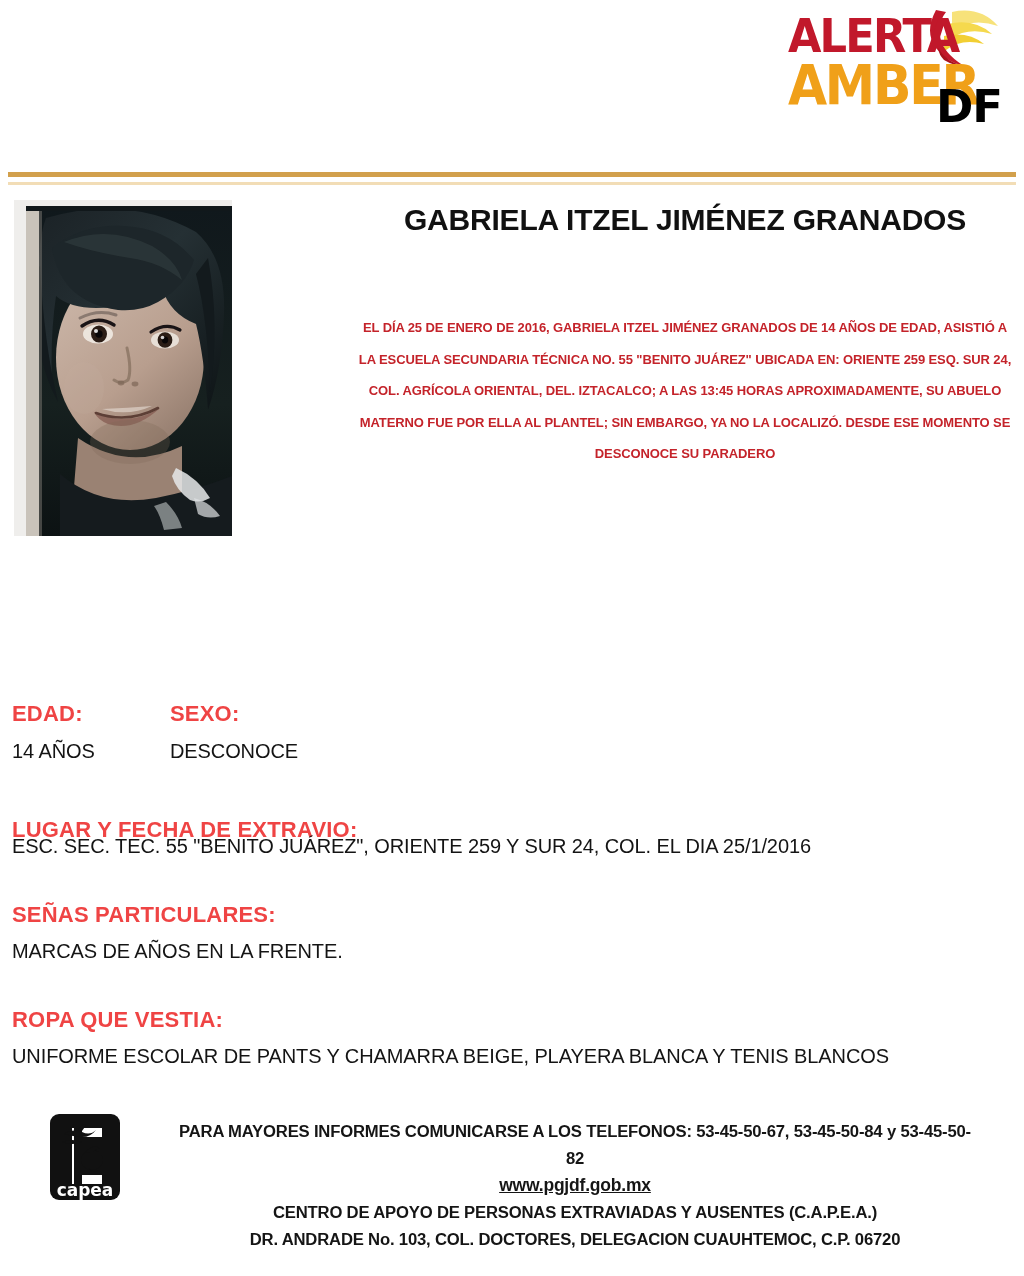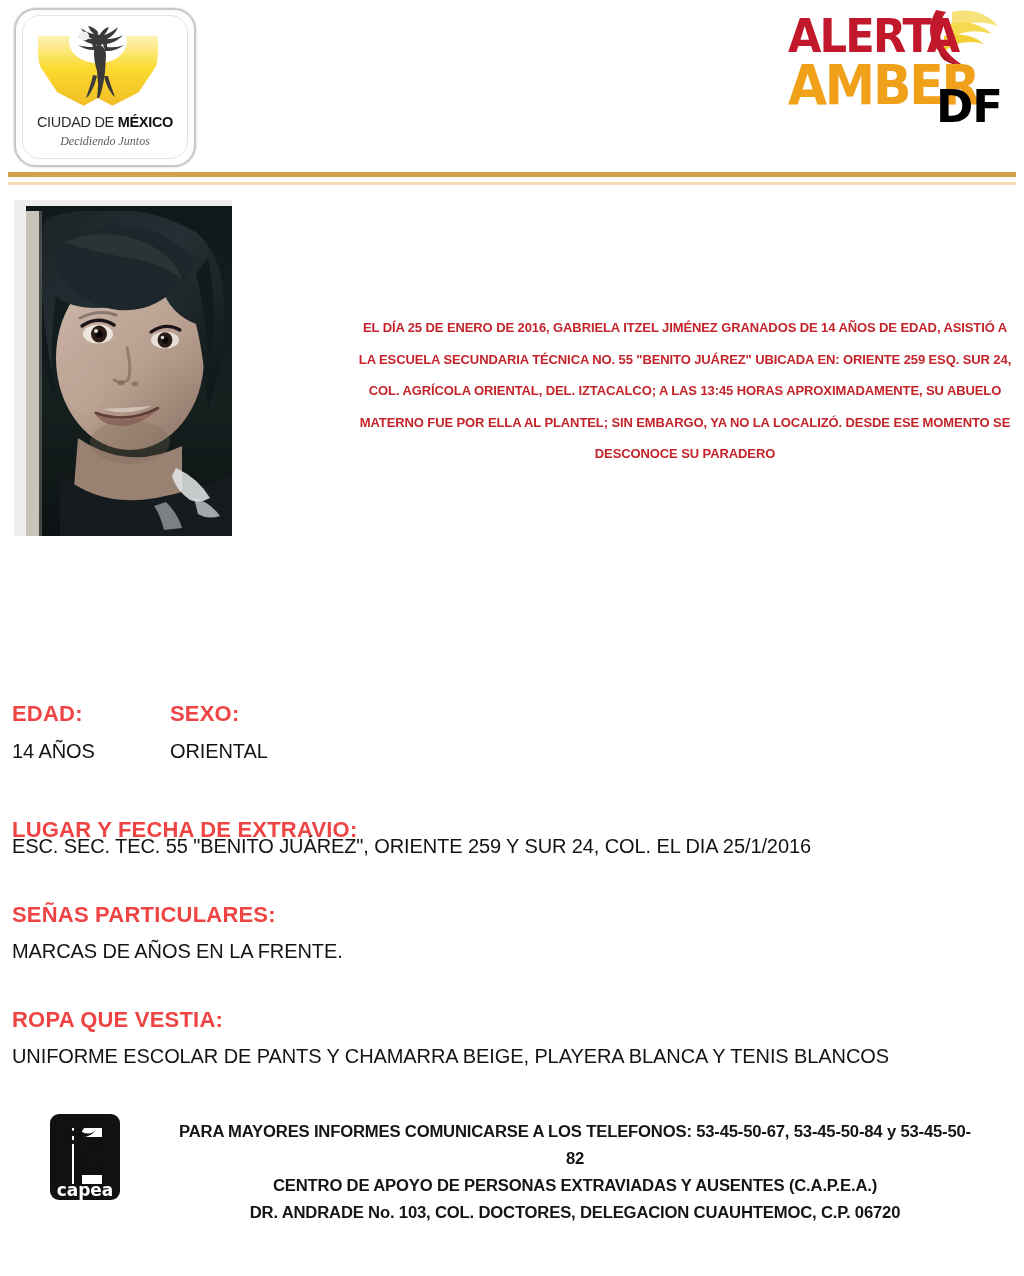"CIUDAD DE MÉXICO" div.cdmx-logo { html: <div> <div></div> <div></div> <svg> <g> <path></path> <path></path> <ellipse></ellipse> <path></path> <path></path> <path></path> <ellipse></ellipse> </g> </svg> <div><span>CIUDAD DE </span><b>MÉXICO</b></div> <div>Decidiendo Juntos</div> </div> -> none }
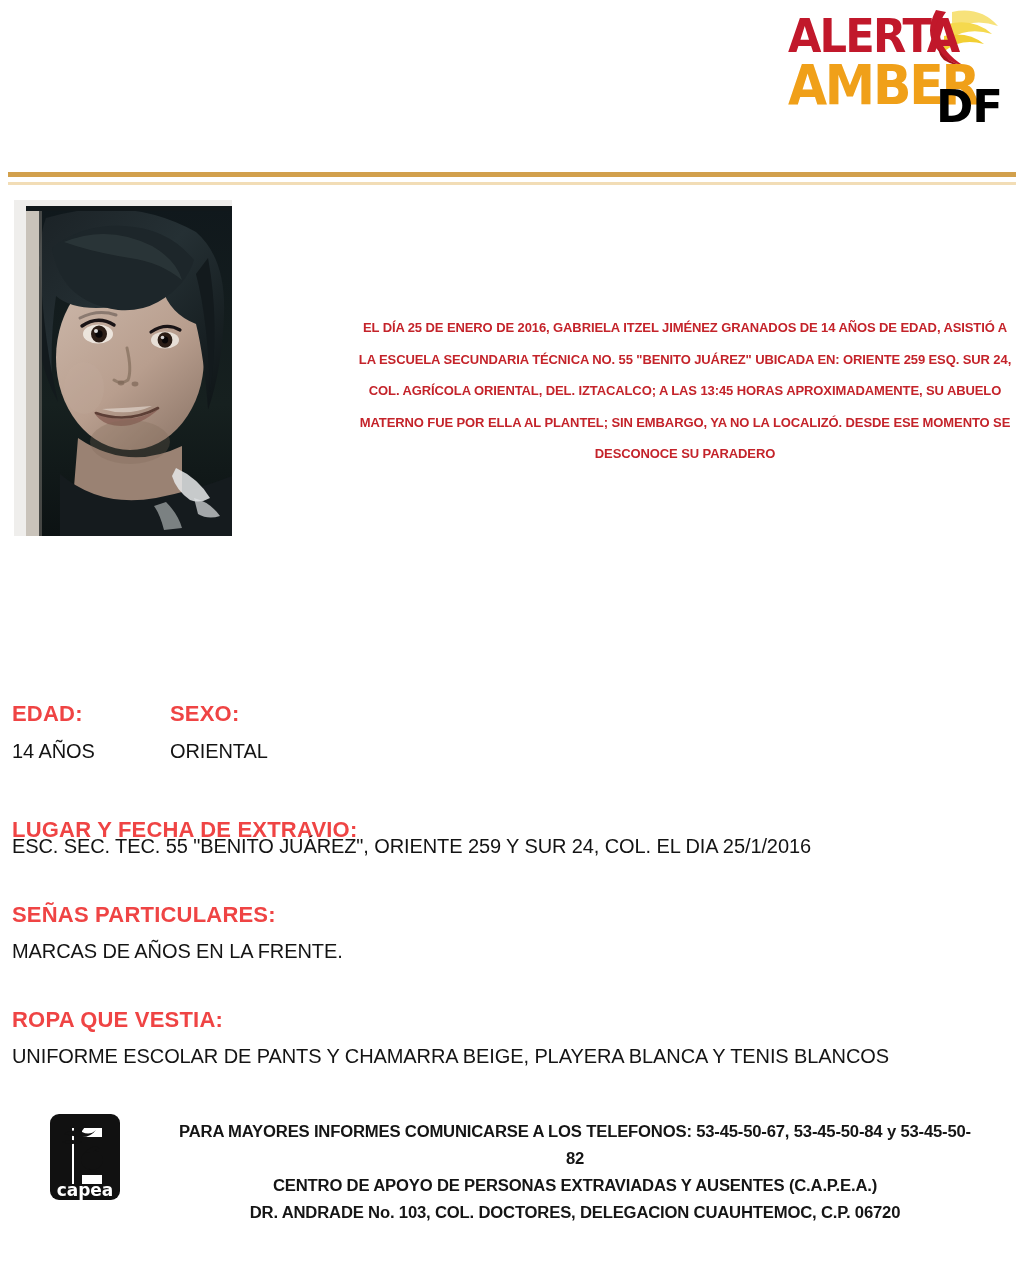"GABRIELA ITZEL JIMÉNEZ GRANADOS" div.subject-name { html: none -> <div>GABRIELA ITZEL JIMÉNEZ GRANADOS</div> }
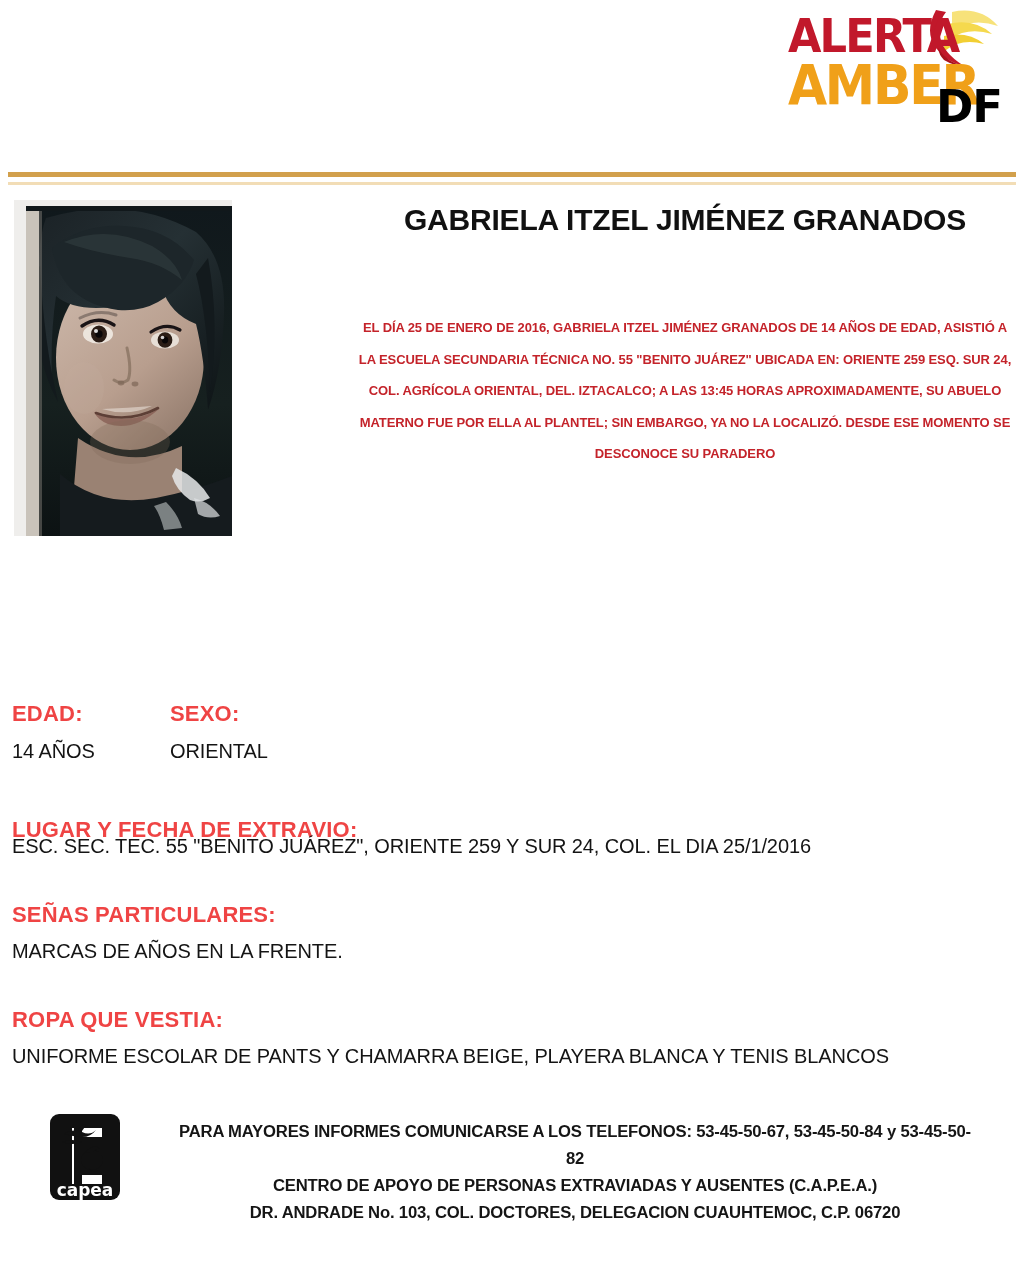"ORIENTAL" div.fld-value { text: ORIENTAL -> DESCONOCE }
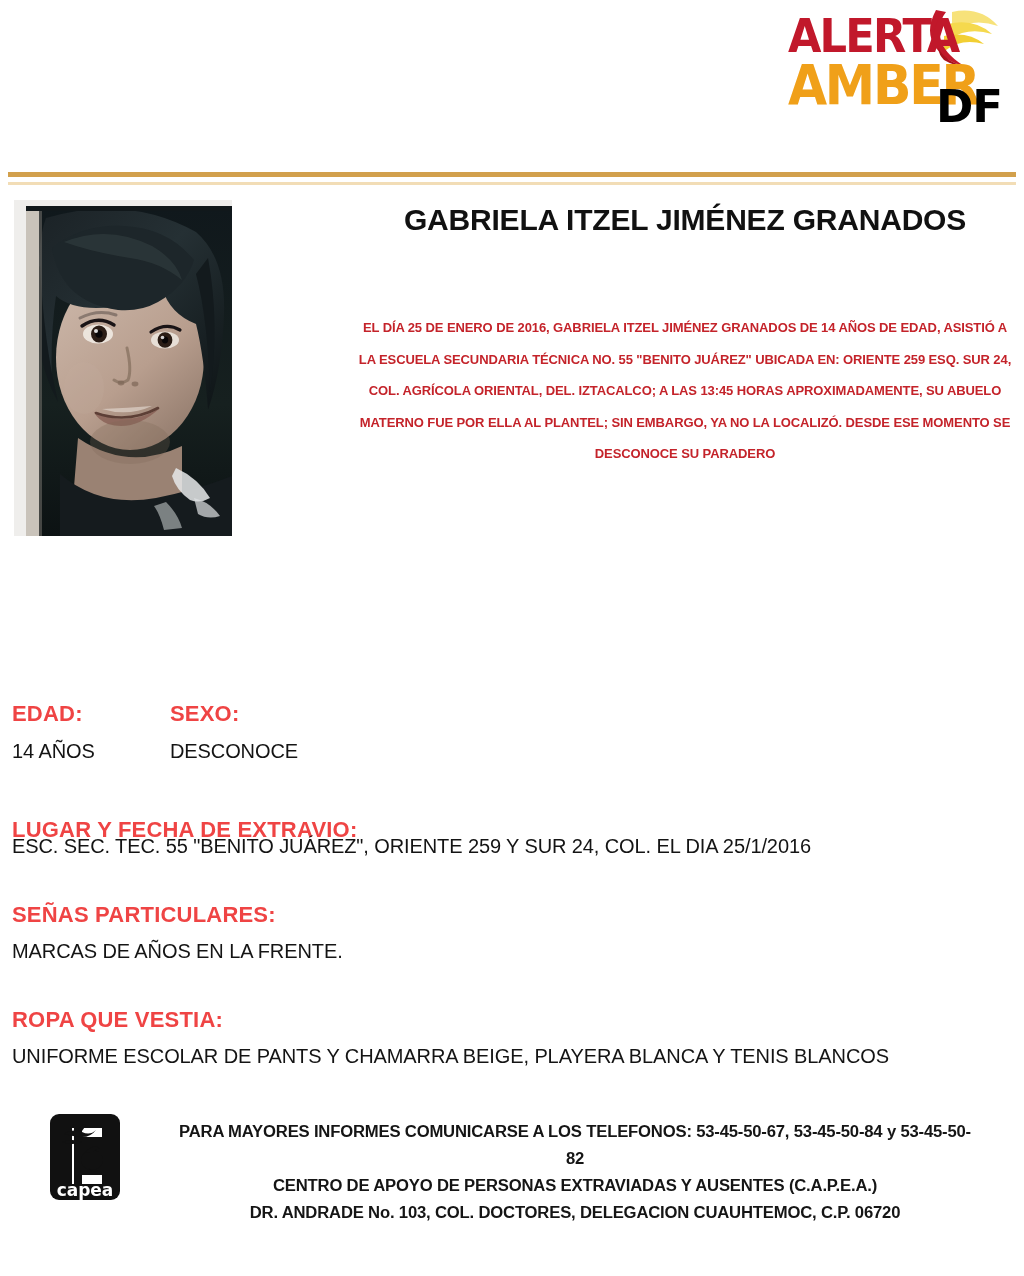"www.pgjdf.gob.mx" div.ft-url { html: none -> <div>www.pgjdf.gob.mx</div> }
